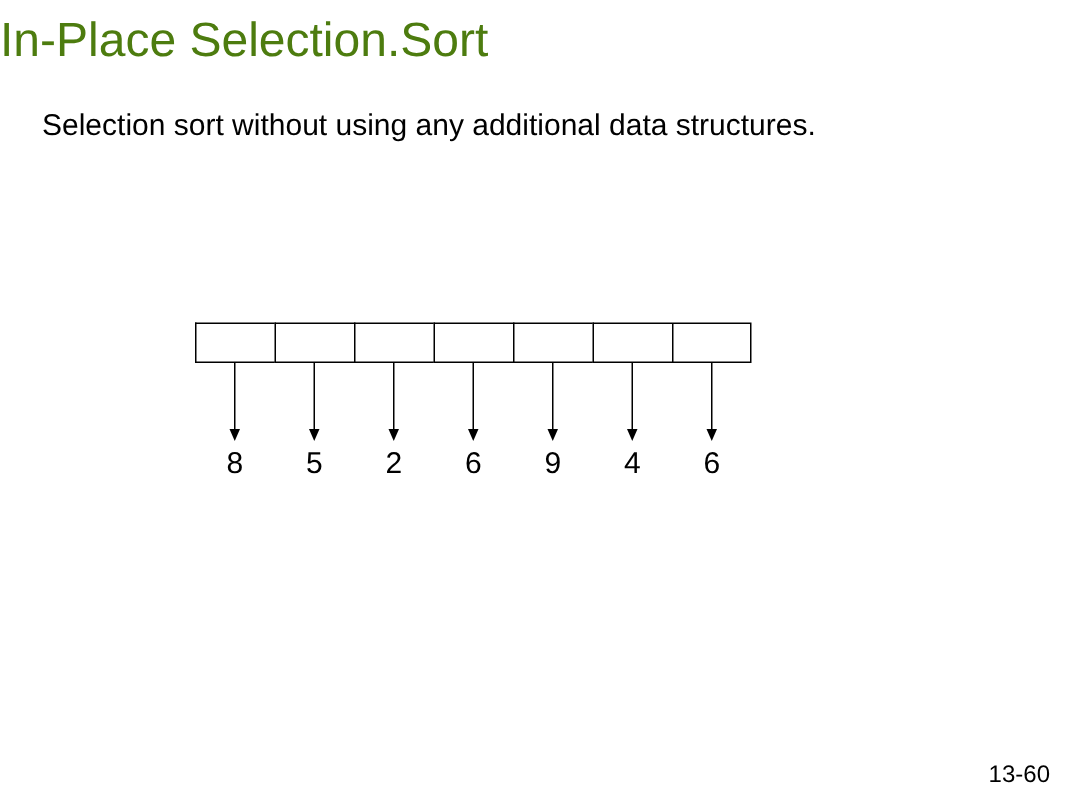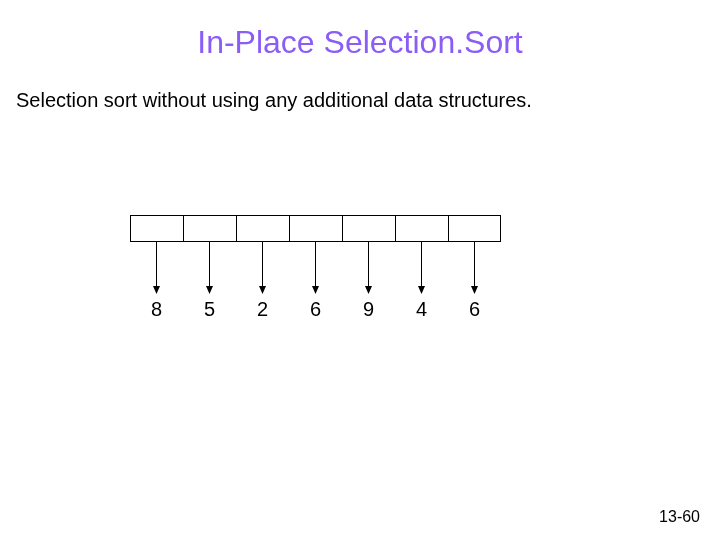"In-Place Selection.Sort" .title { color: #8b5cf6 -> #4d7c0f; padding-top: 24px -> 8px; text-align: center -> left }
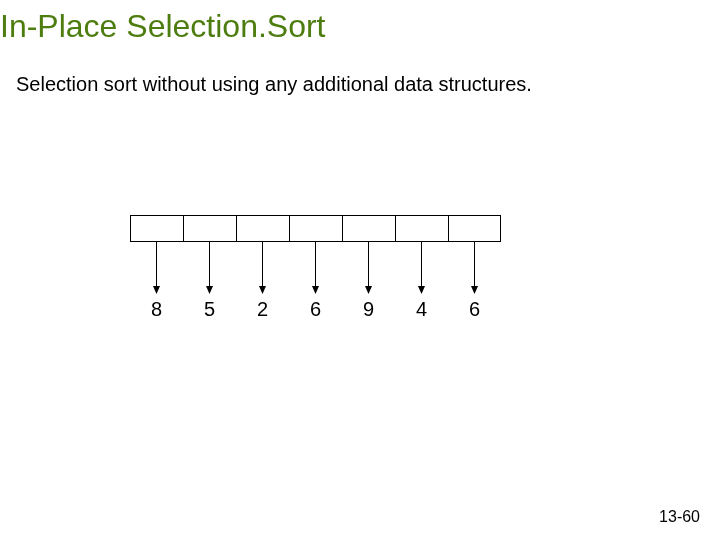"Selection sort without using any" .body-text { padding: 26px 28px 0 16px -> 26px 28px 0 28px }
